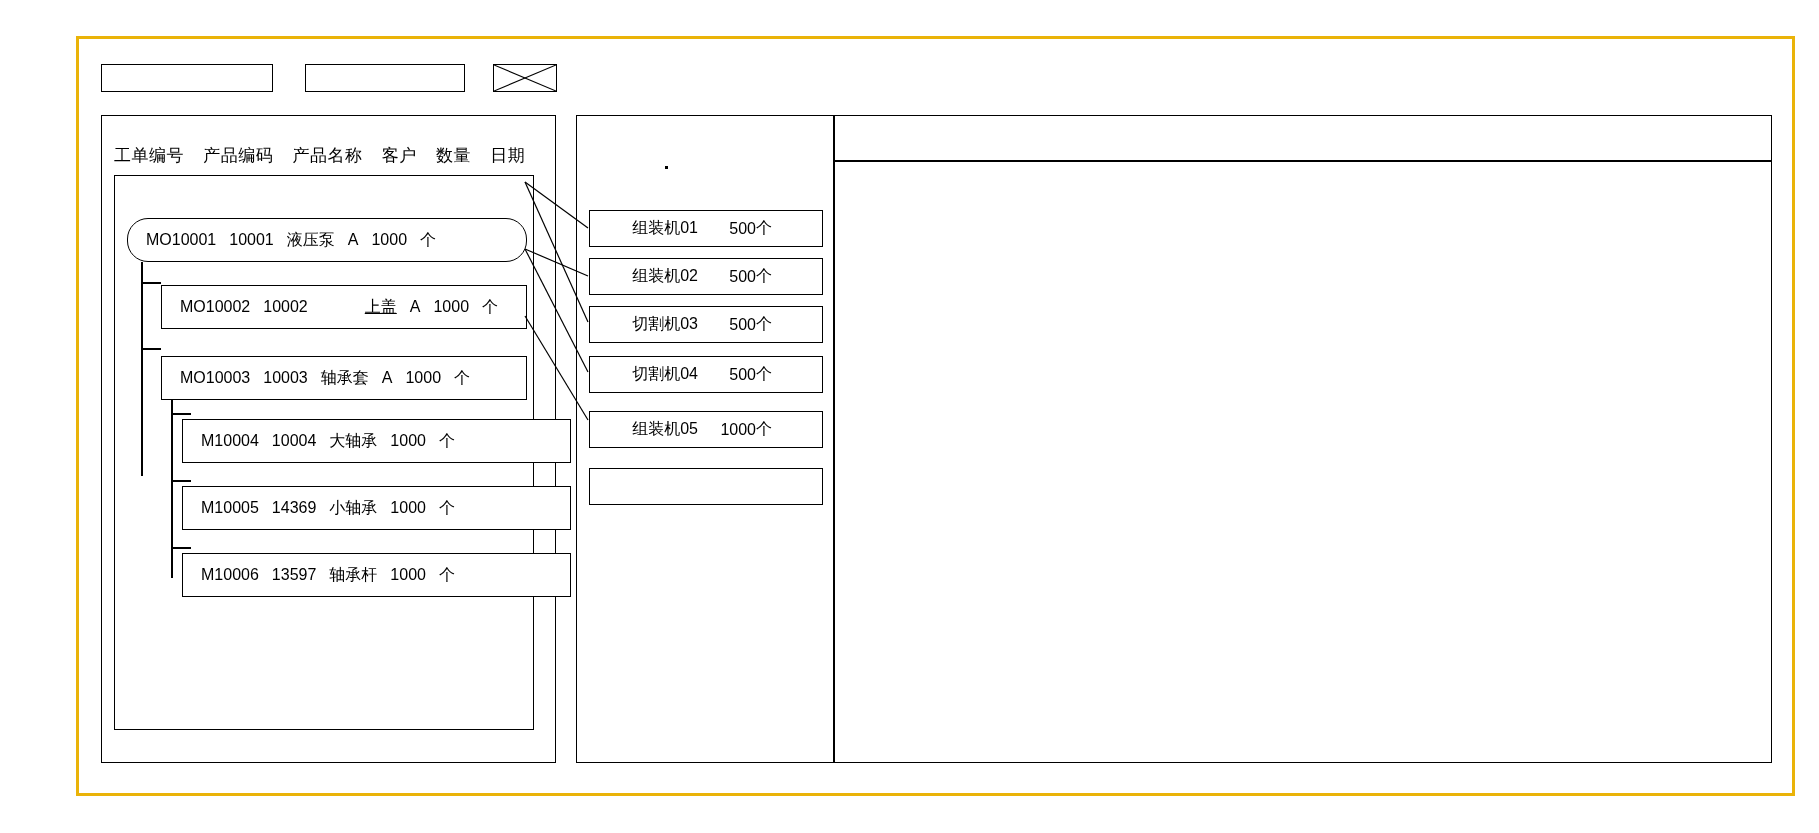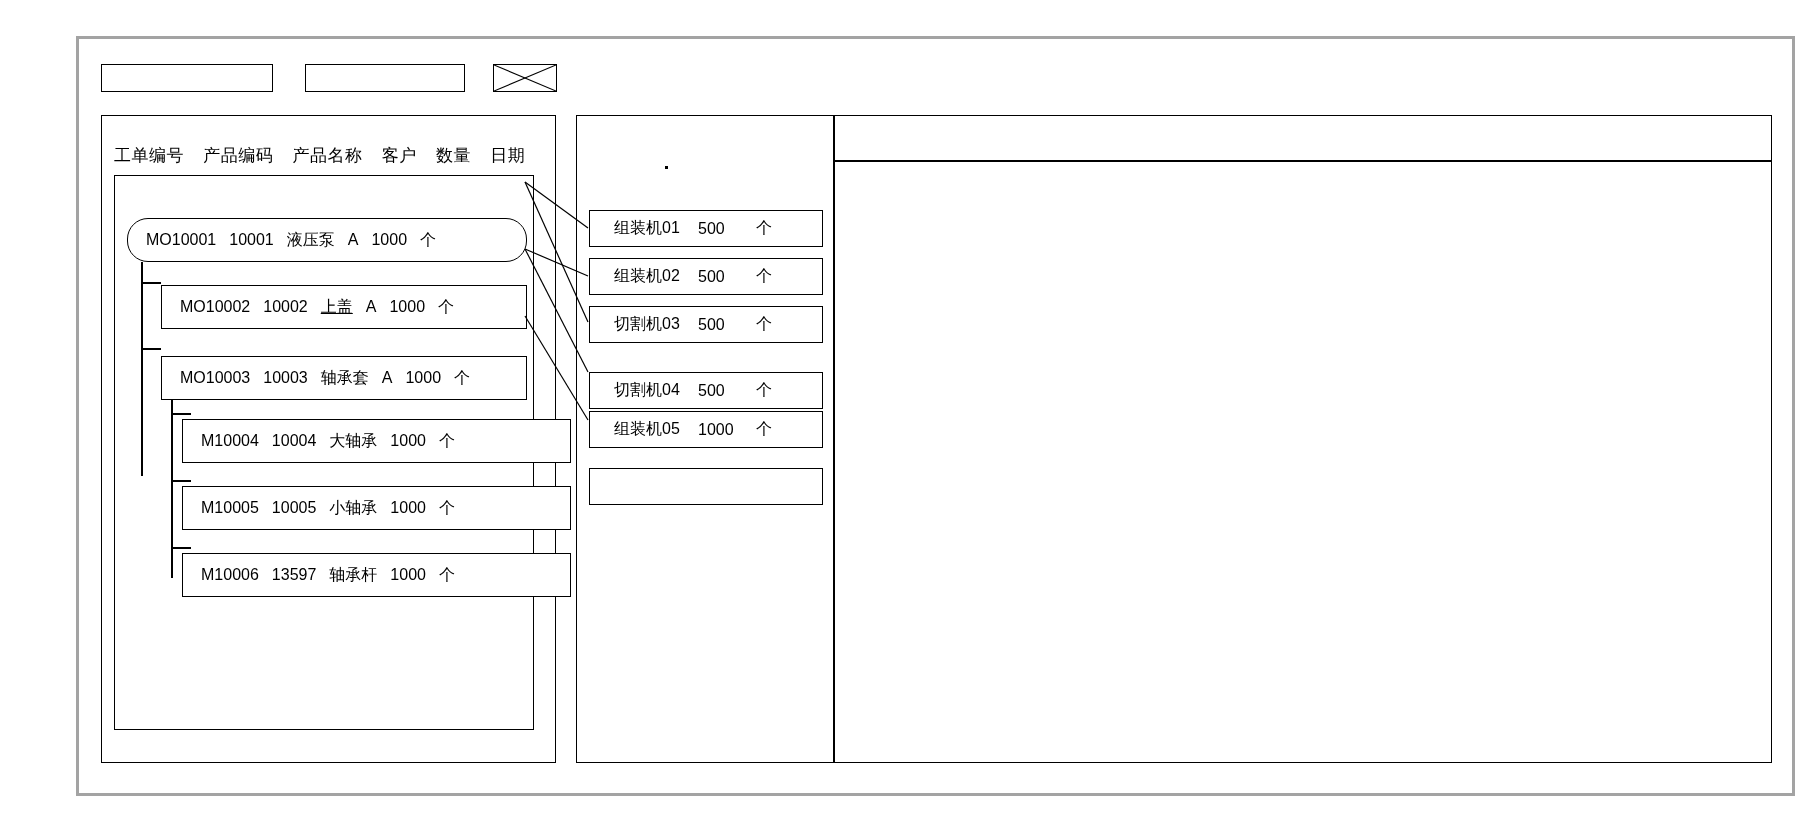"工单编号 产品编码 产品名称 客户 数量" #app-window { border: 3px solid #a3a3a3 -> 3px solid #eab308; text-align: none -> right }
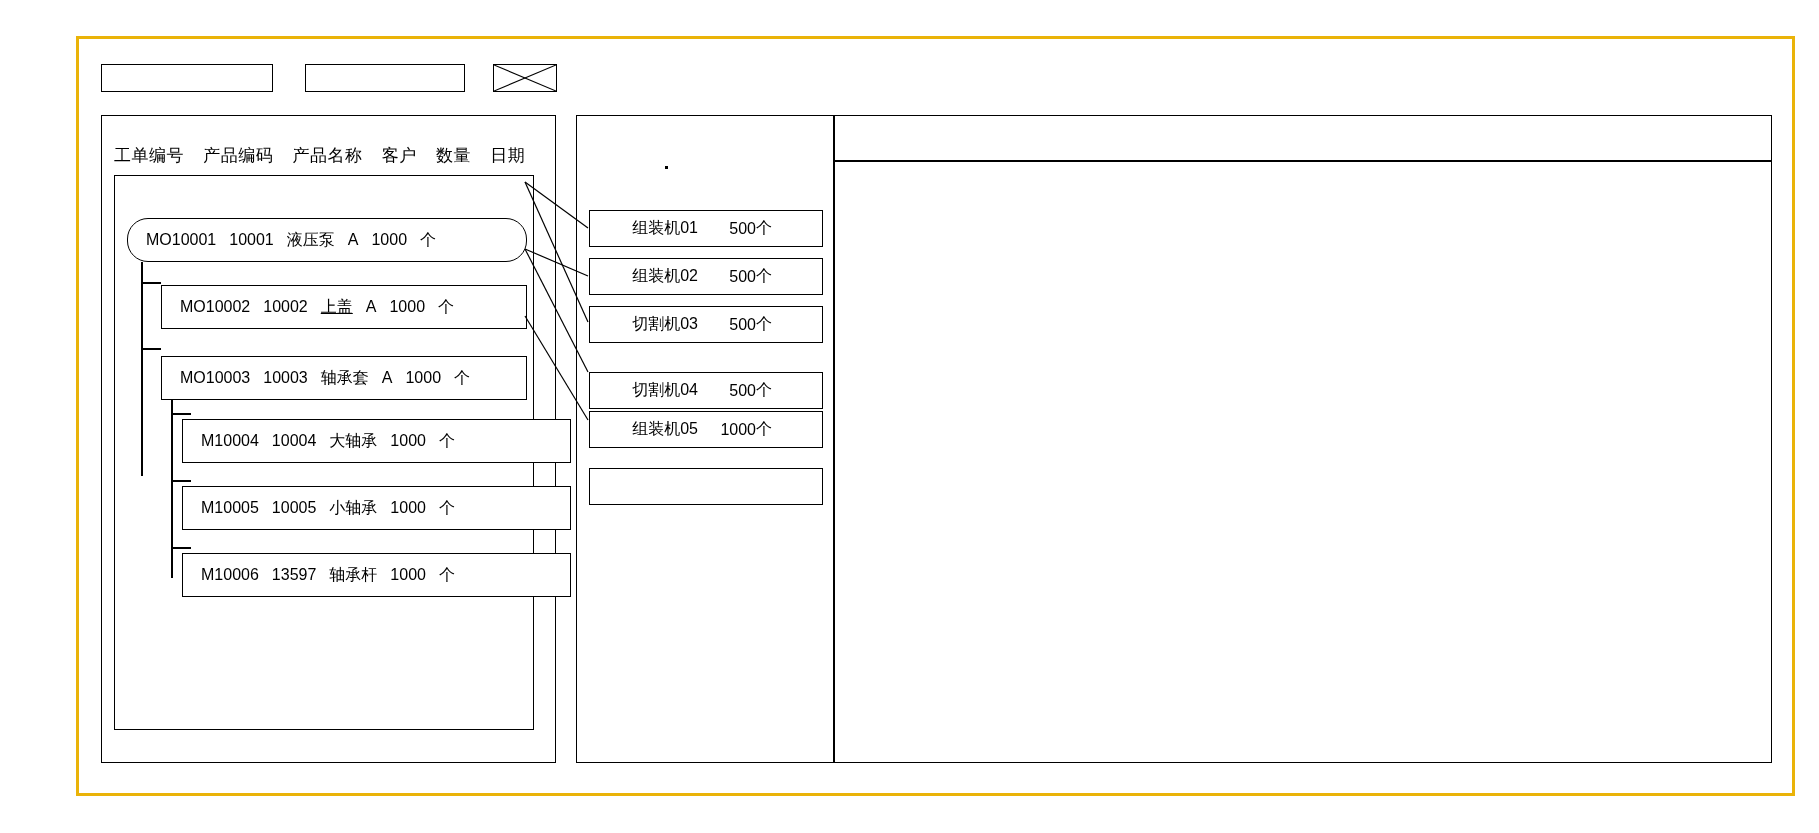"上盖" .order-row .cell-underline { margin-left: none -> 44px }
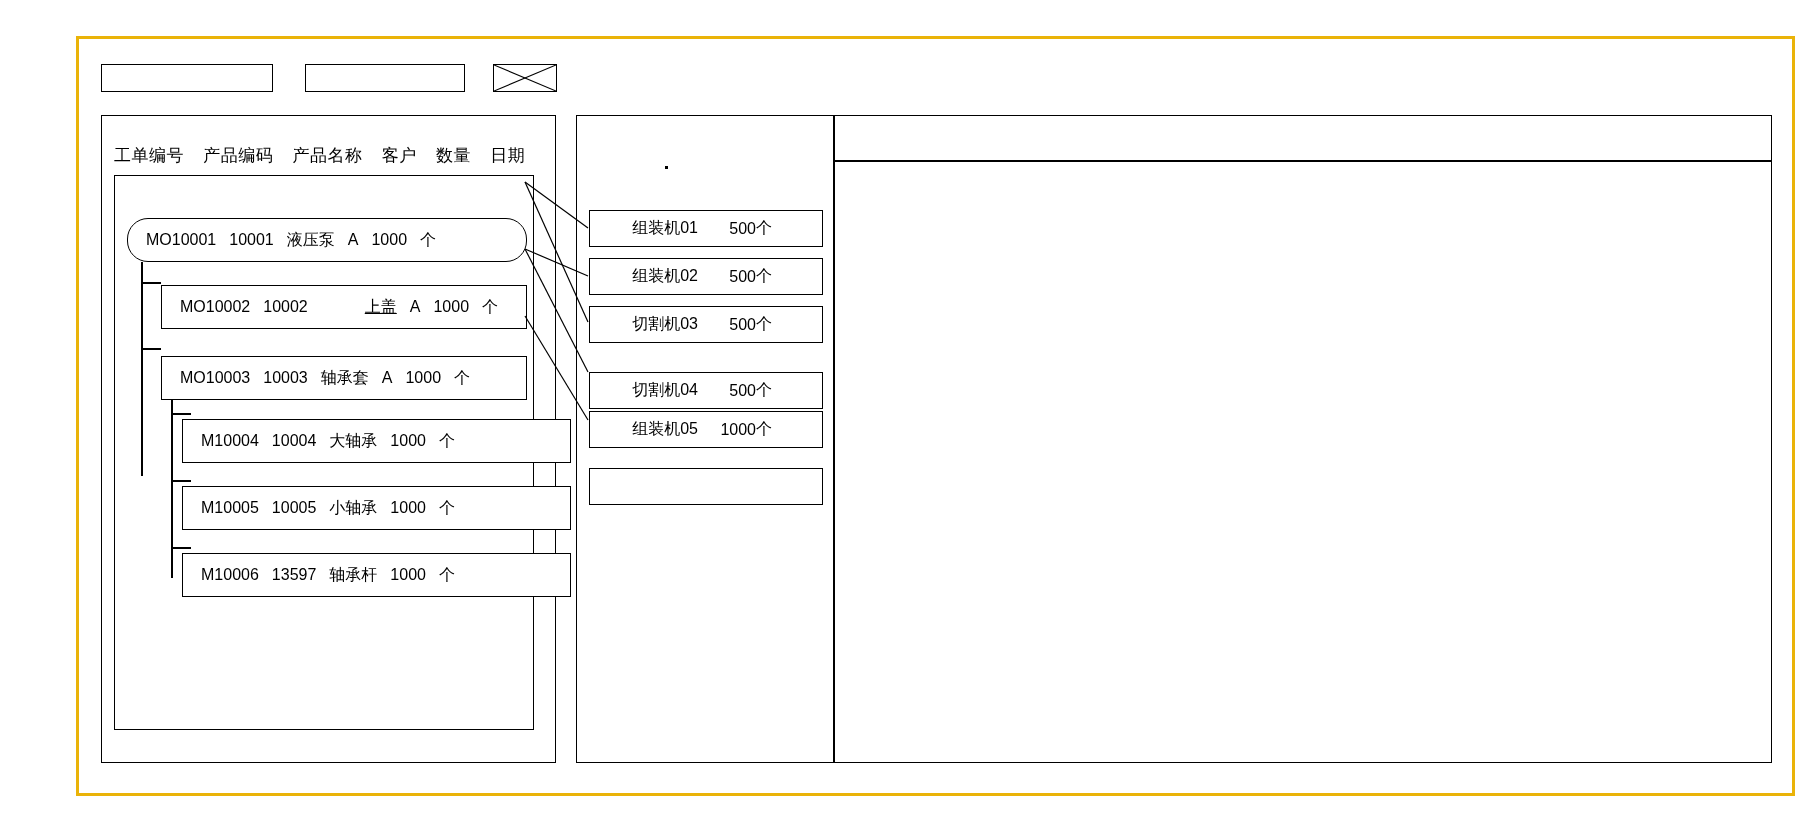"切割机04" div.machine-row { top: 256px -> 240px }
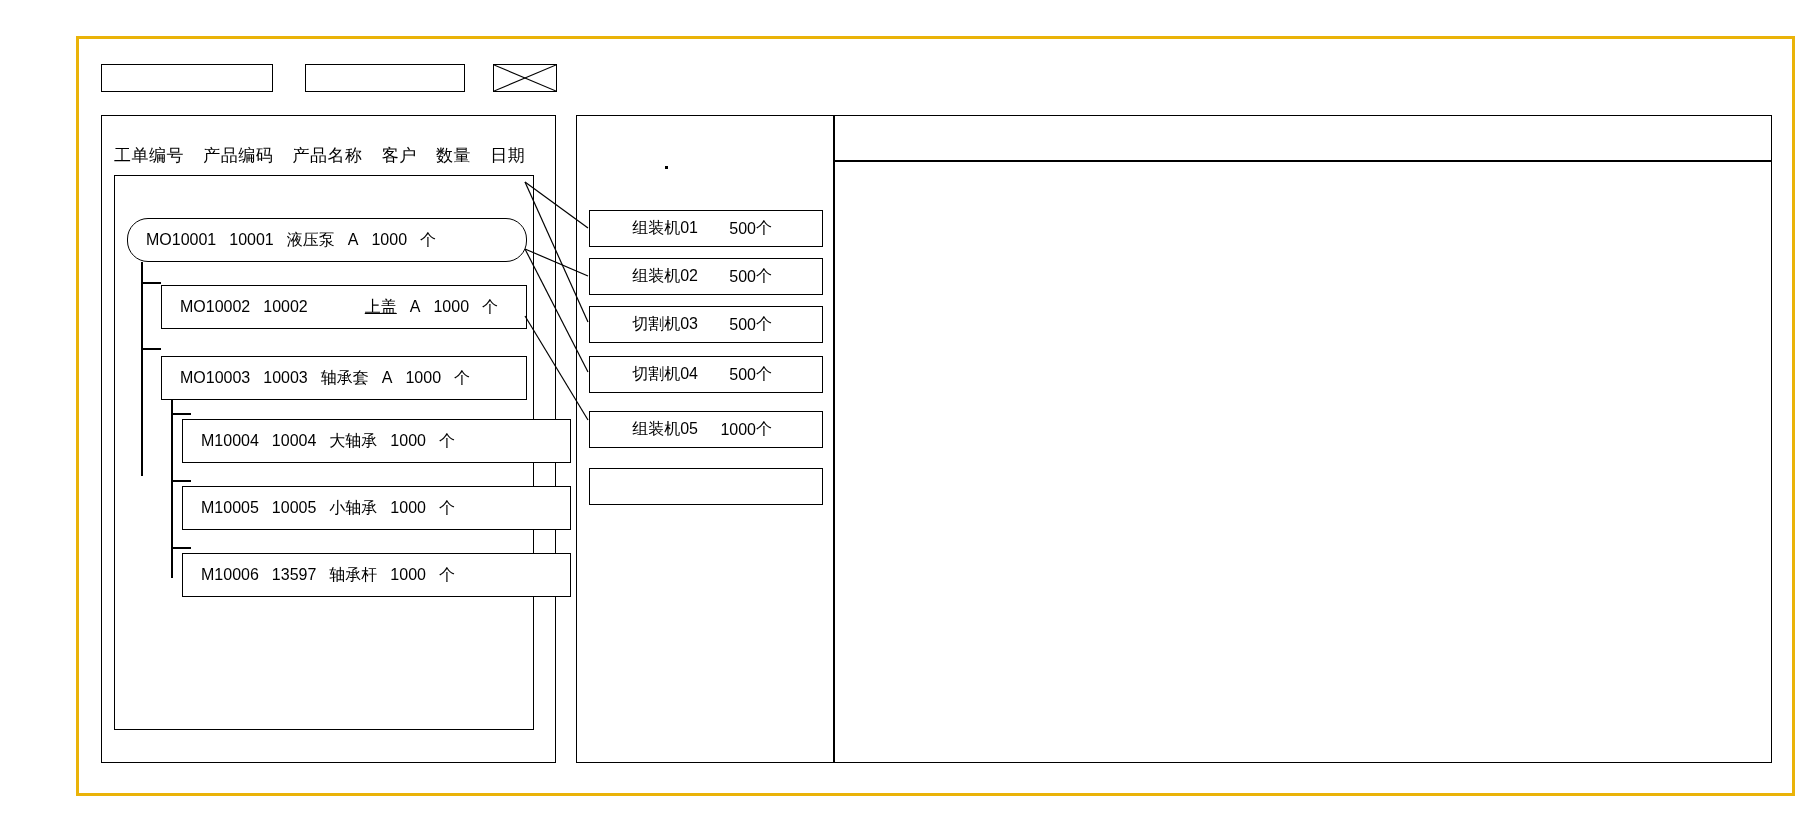"10005" span.cell { text: 10005 -> 14369 }
